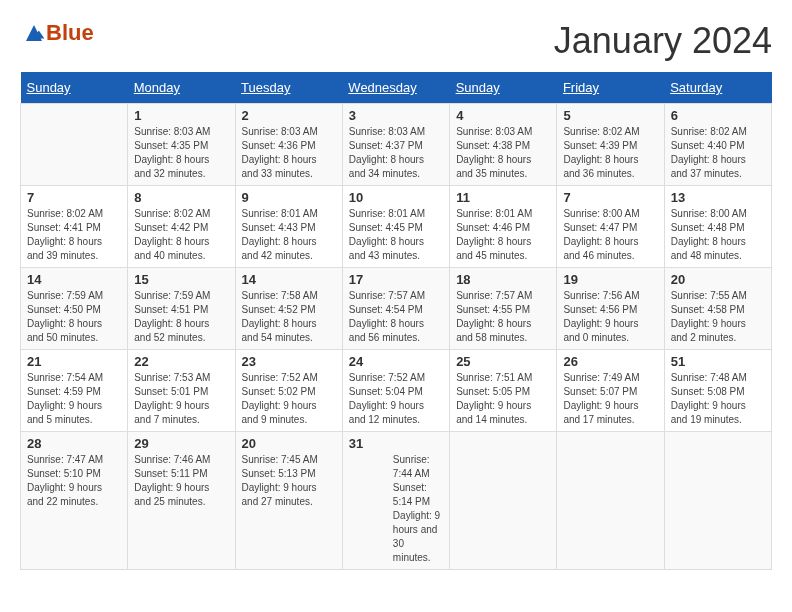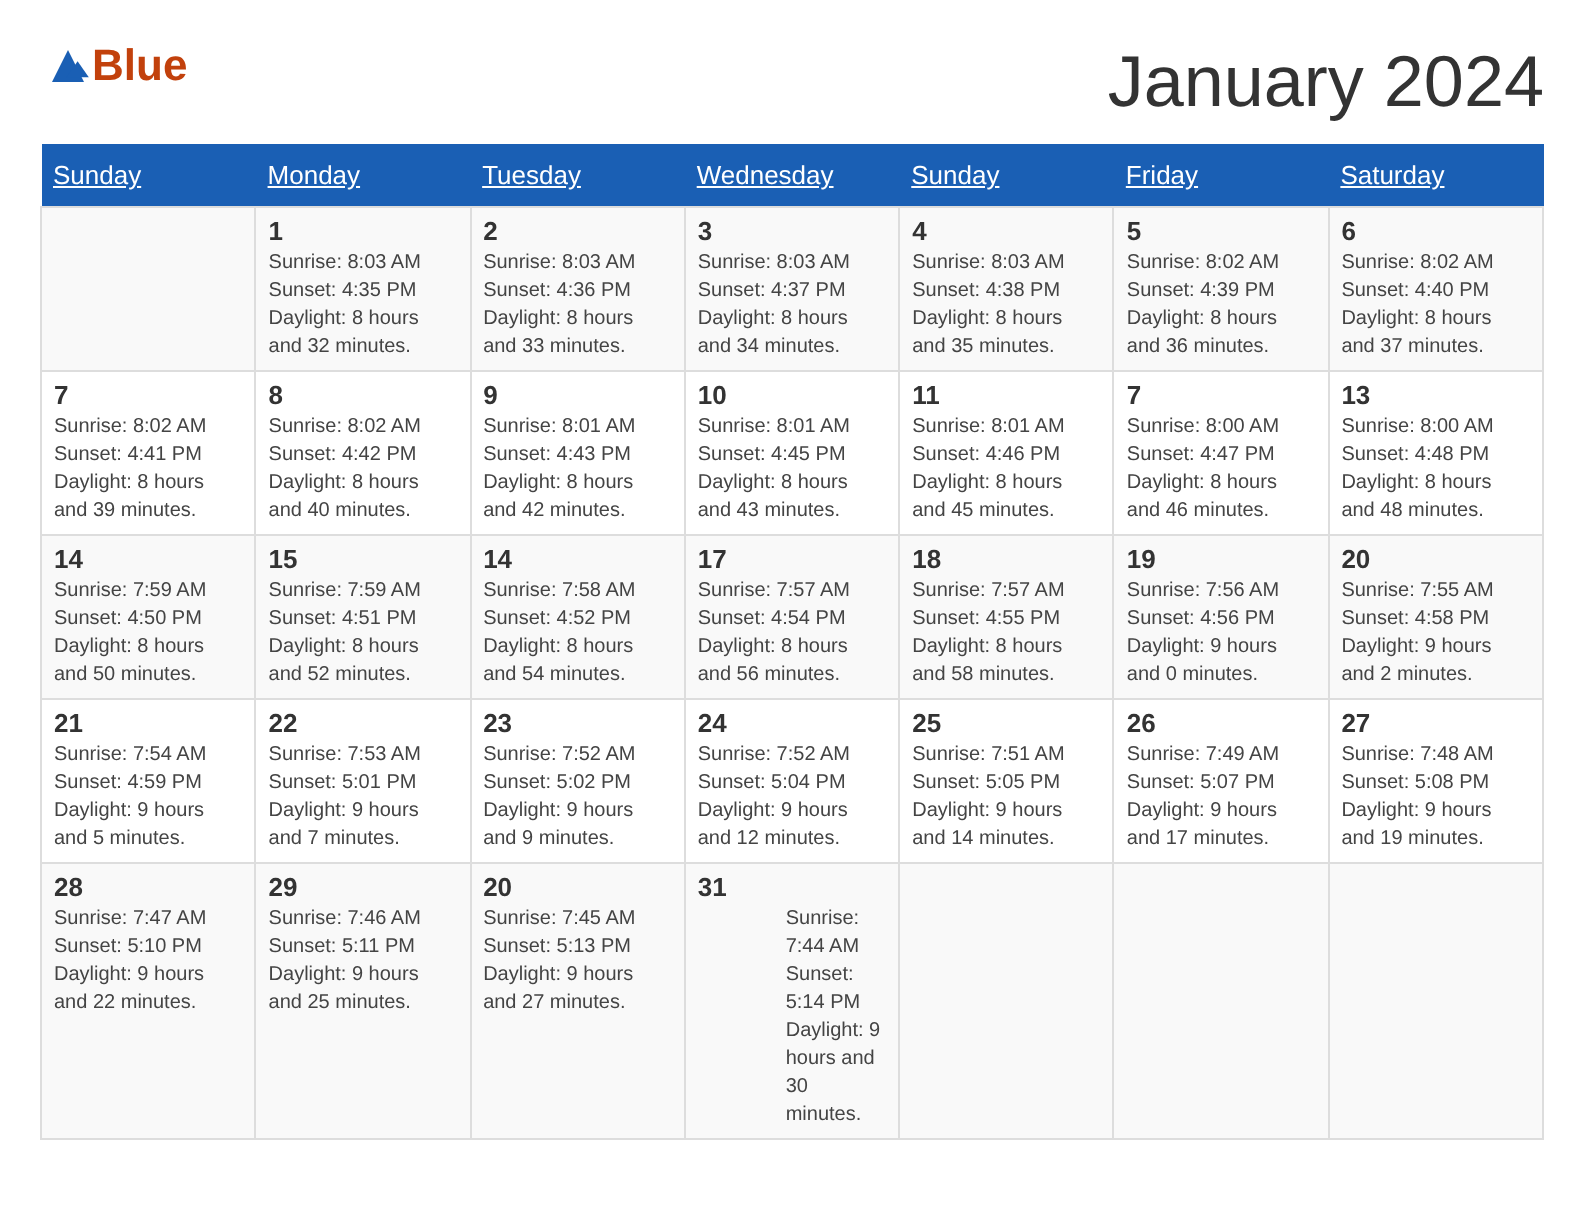"27" span.day-number { text: 27 -> 51 }
